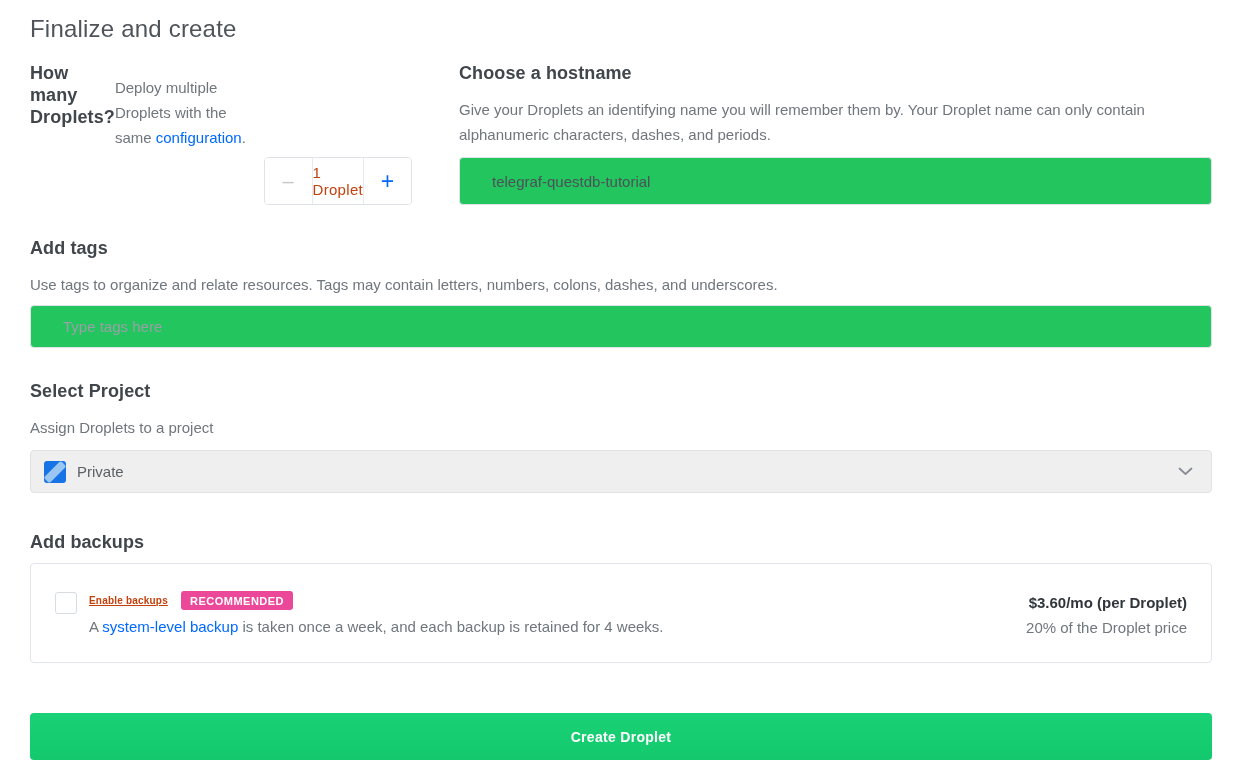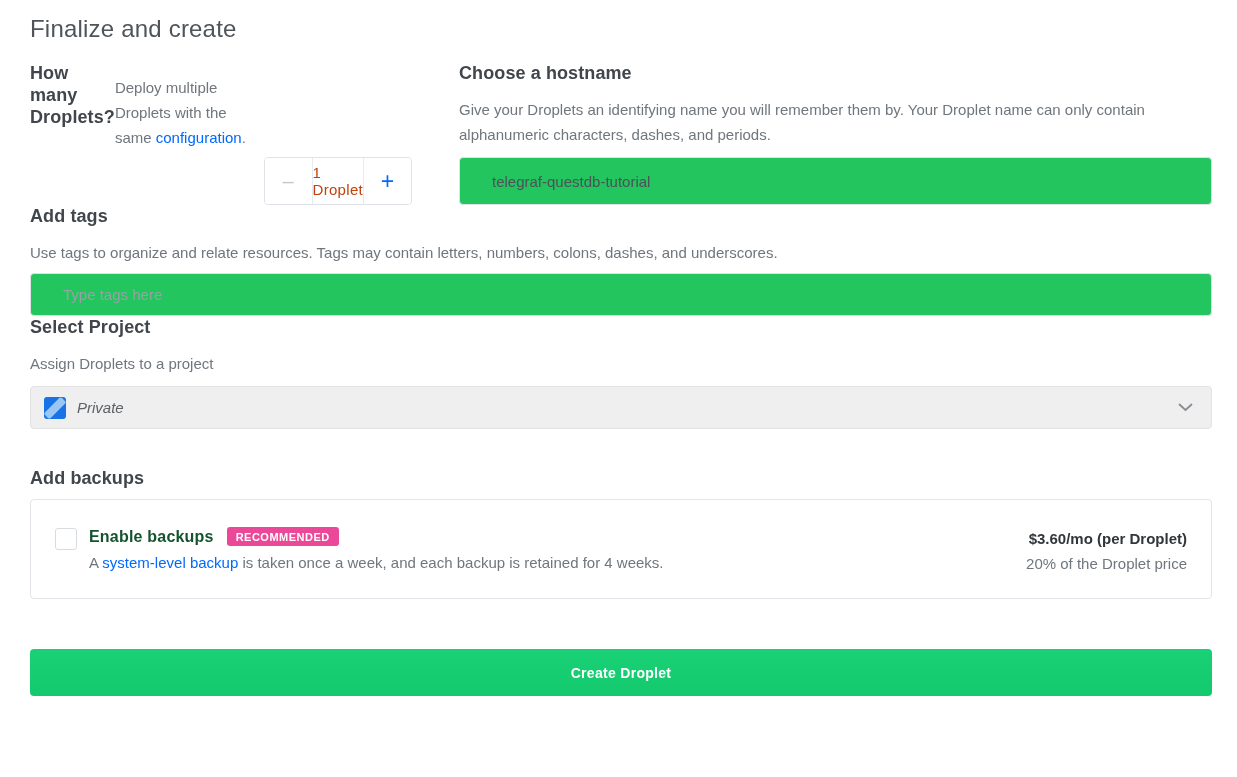"Add tags" .section { margin-top: none -> 32px }
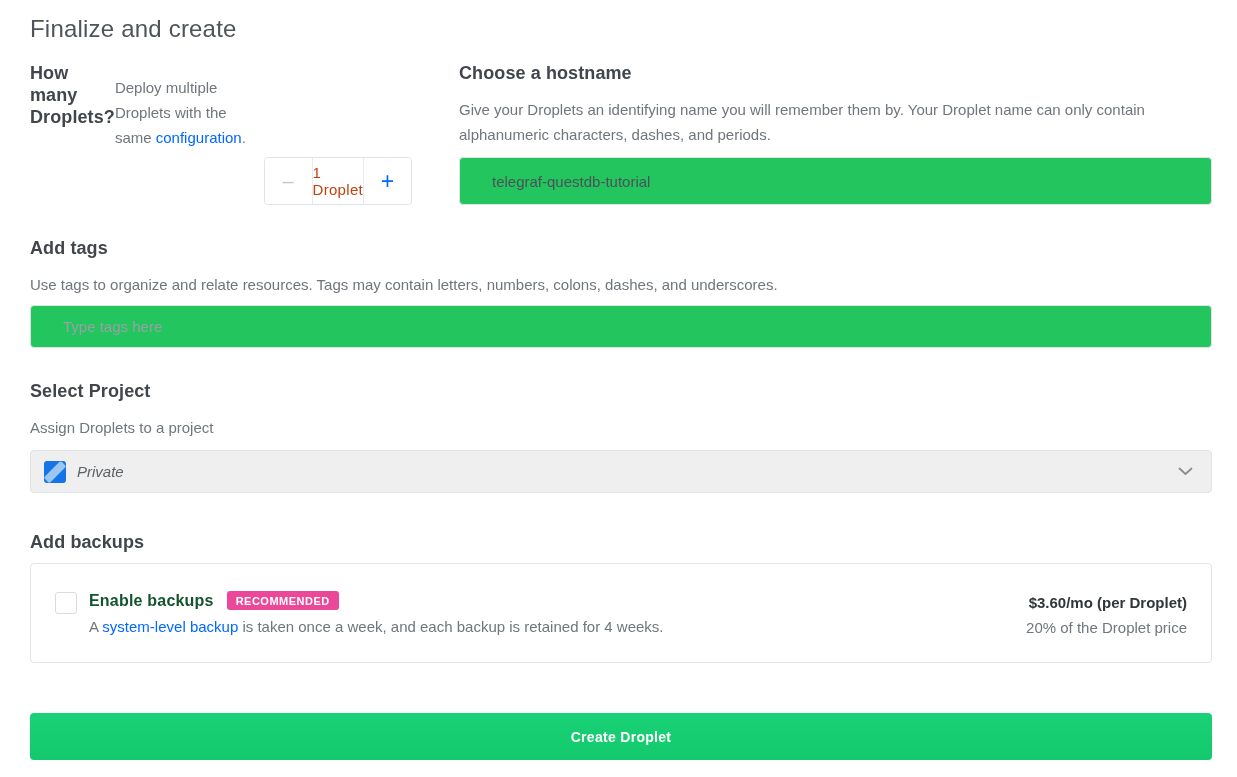"Private" .select { font-style: italic -> none }
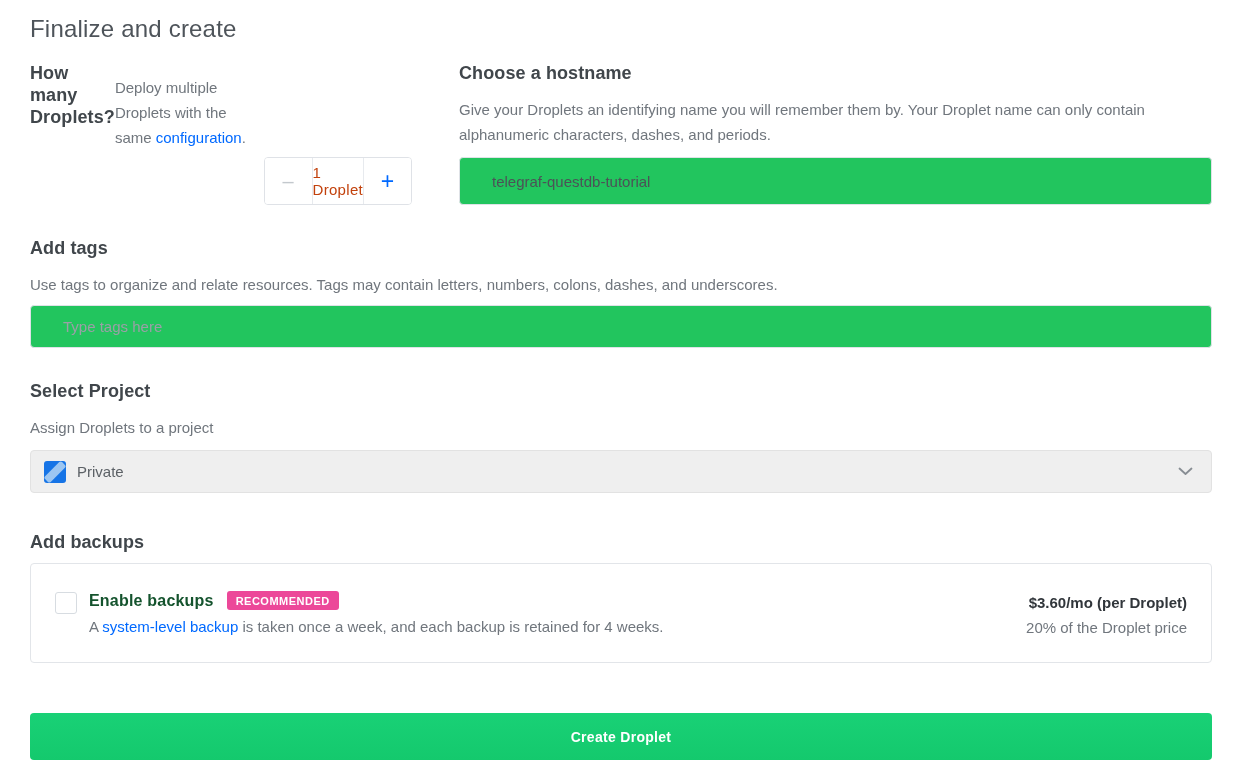"Enable backups" .backup-title { color: #14532d -> #c2410c; font-size: 16px -> 10px; text-decoration: none -> underline }
